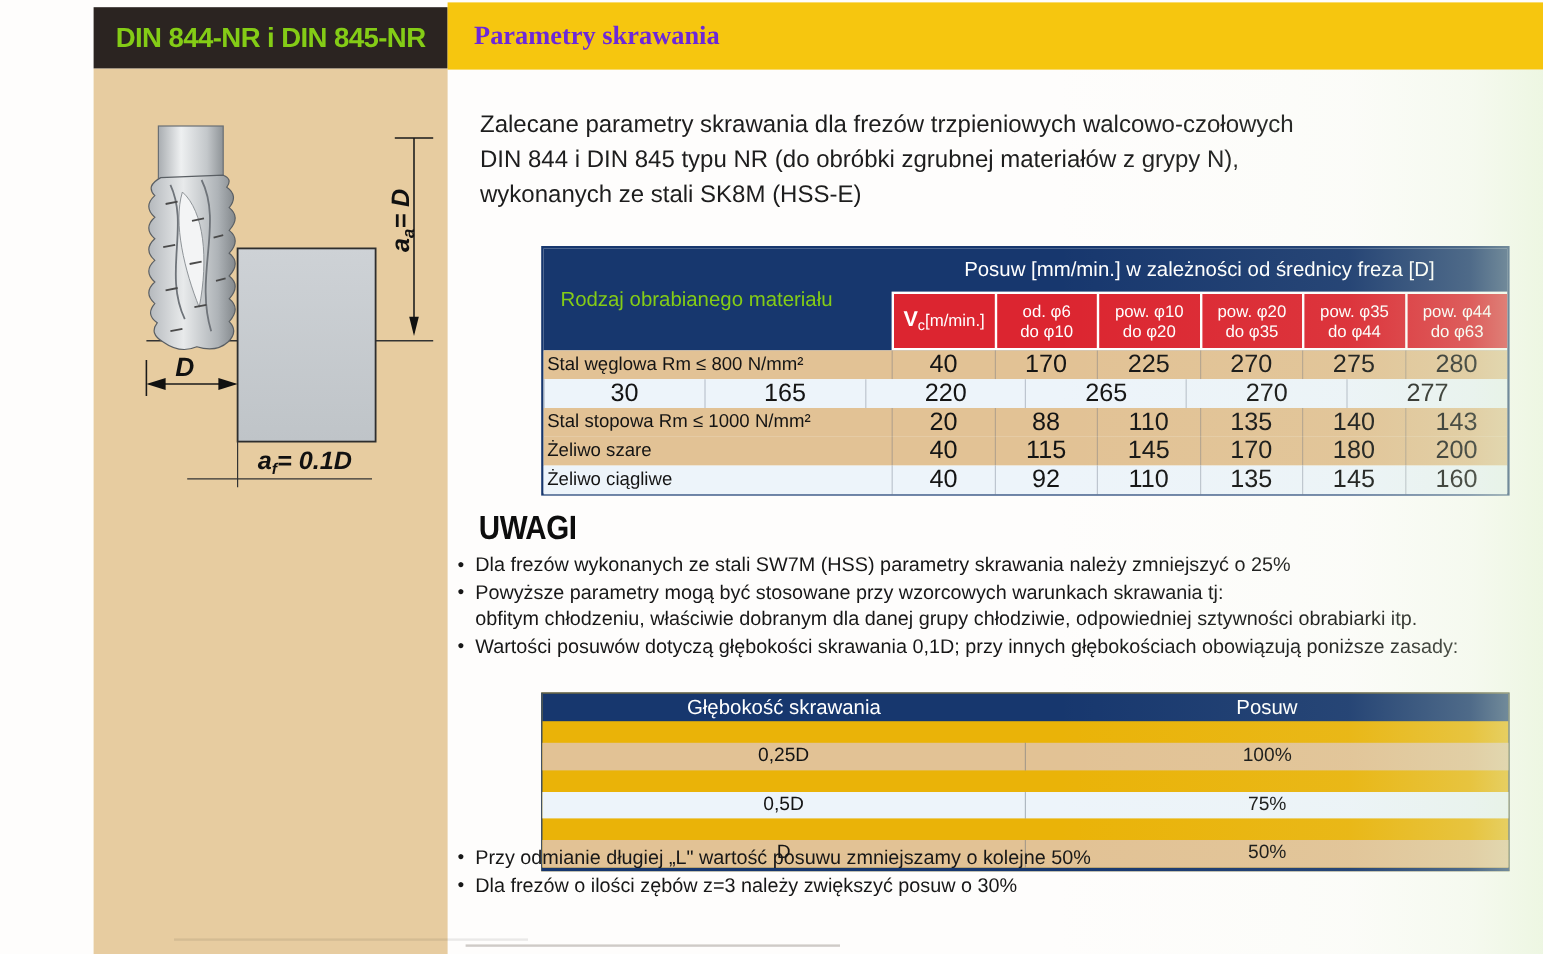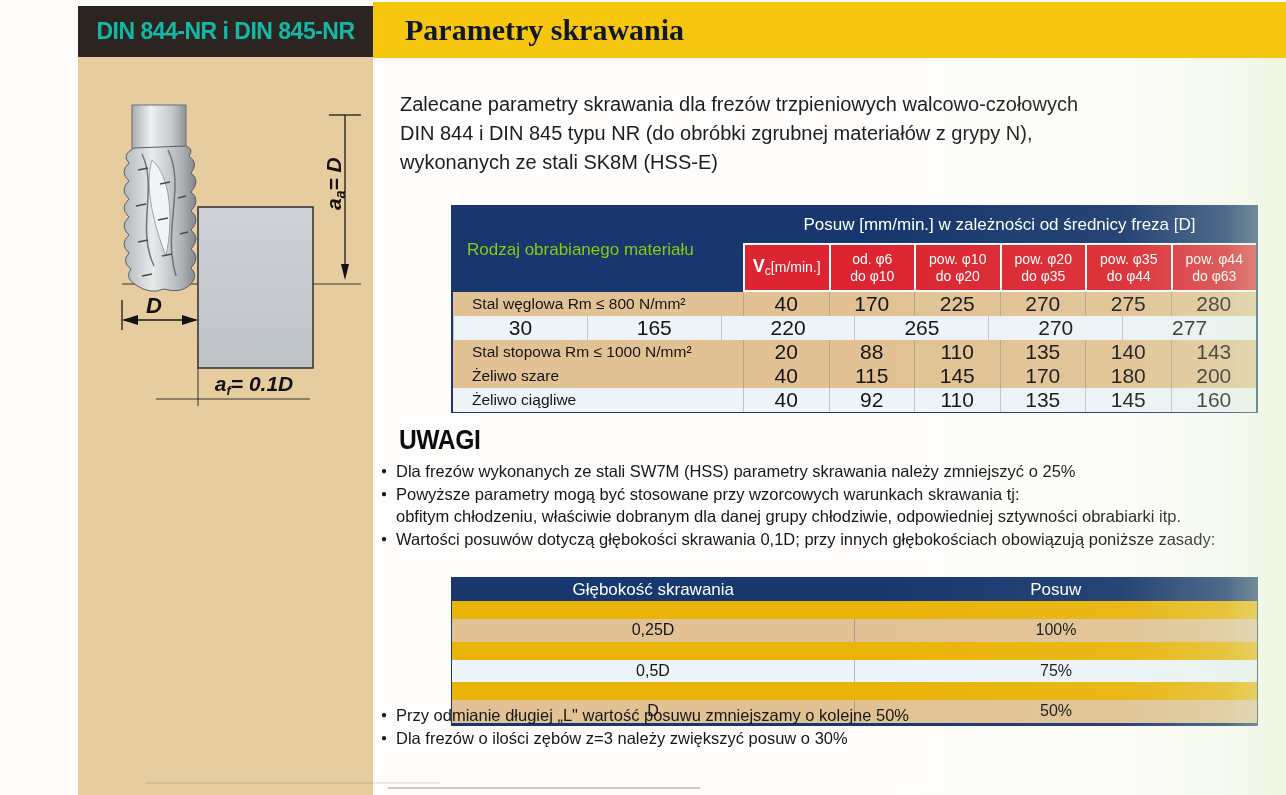"DIN 844-NR i DIN 845-NR" .din-box span { color: #14b8a6 -> #84cc16 }
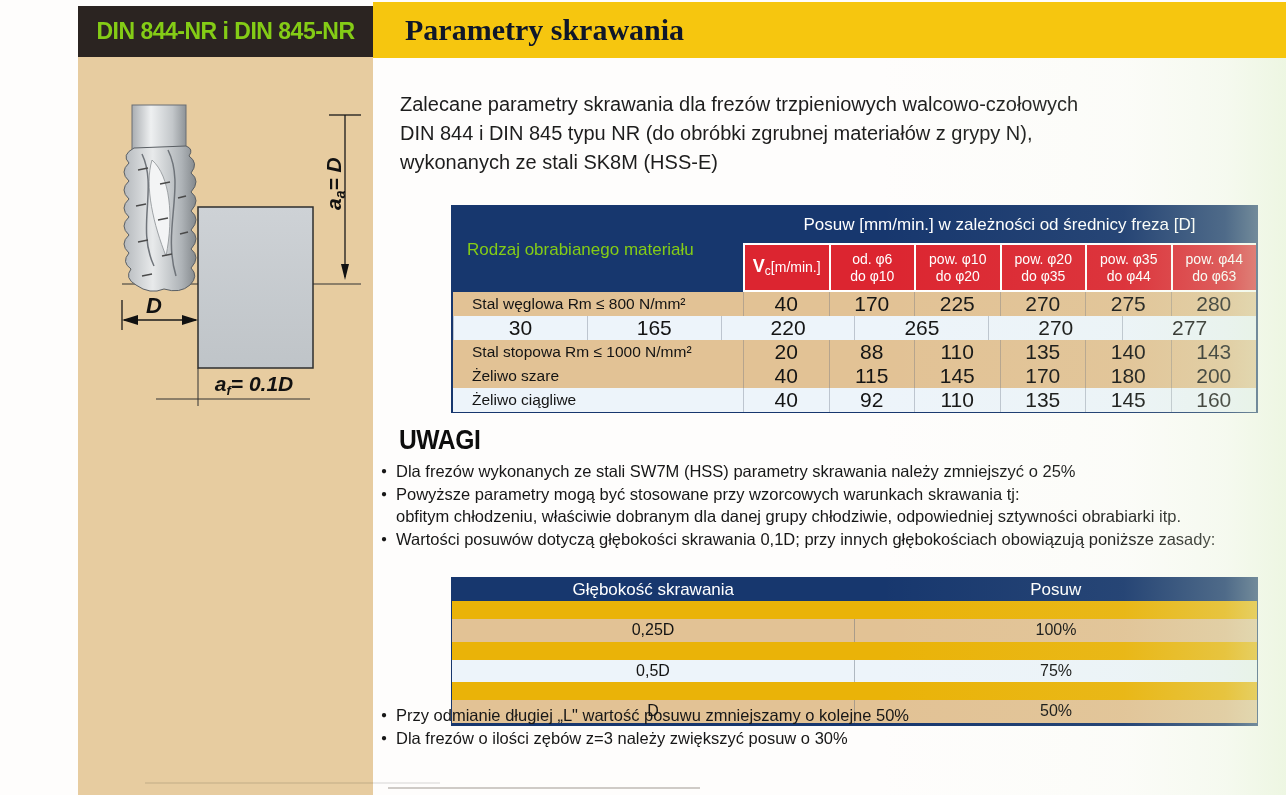"Parametry skrawania" .yellow-band span { color: #0f172a -> #6d28d9; font-size: 30px -> 22px; margin-left: 32px -> 22px }
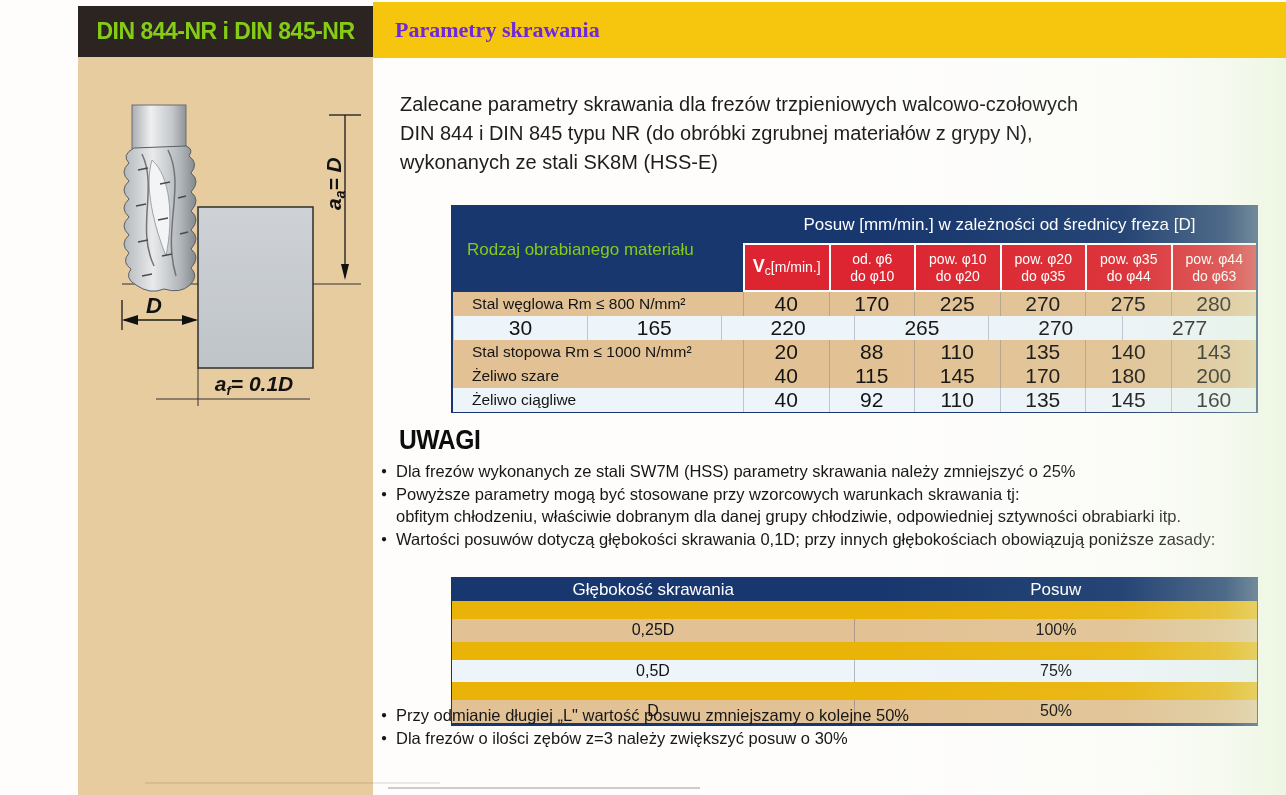"Stal węglowa Rm ≤ 800" .c.mat { padding-left: 19px -> 3px }
